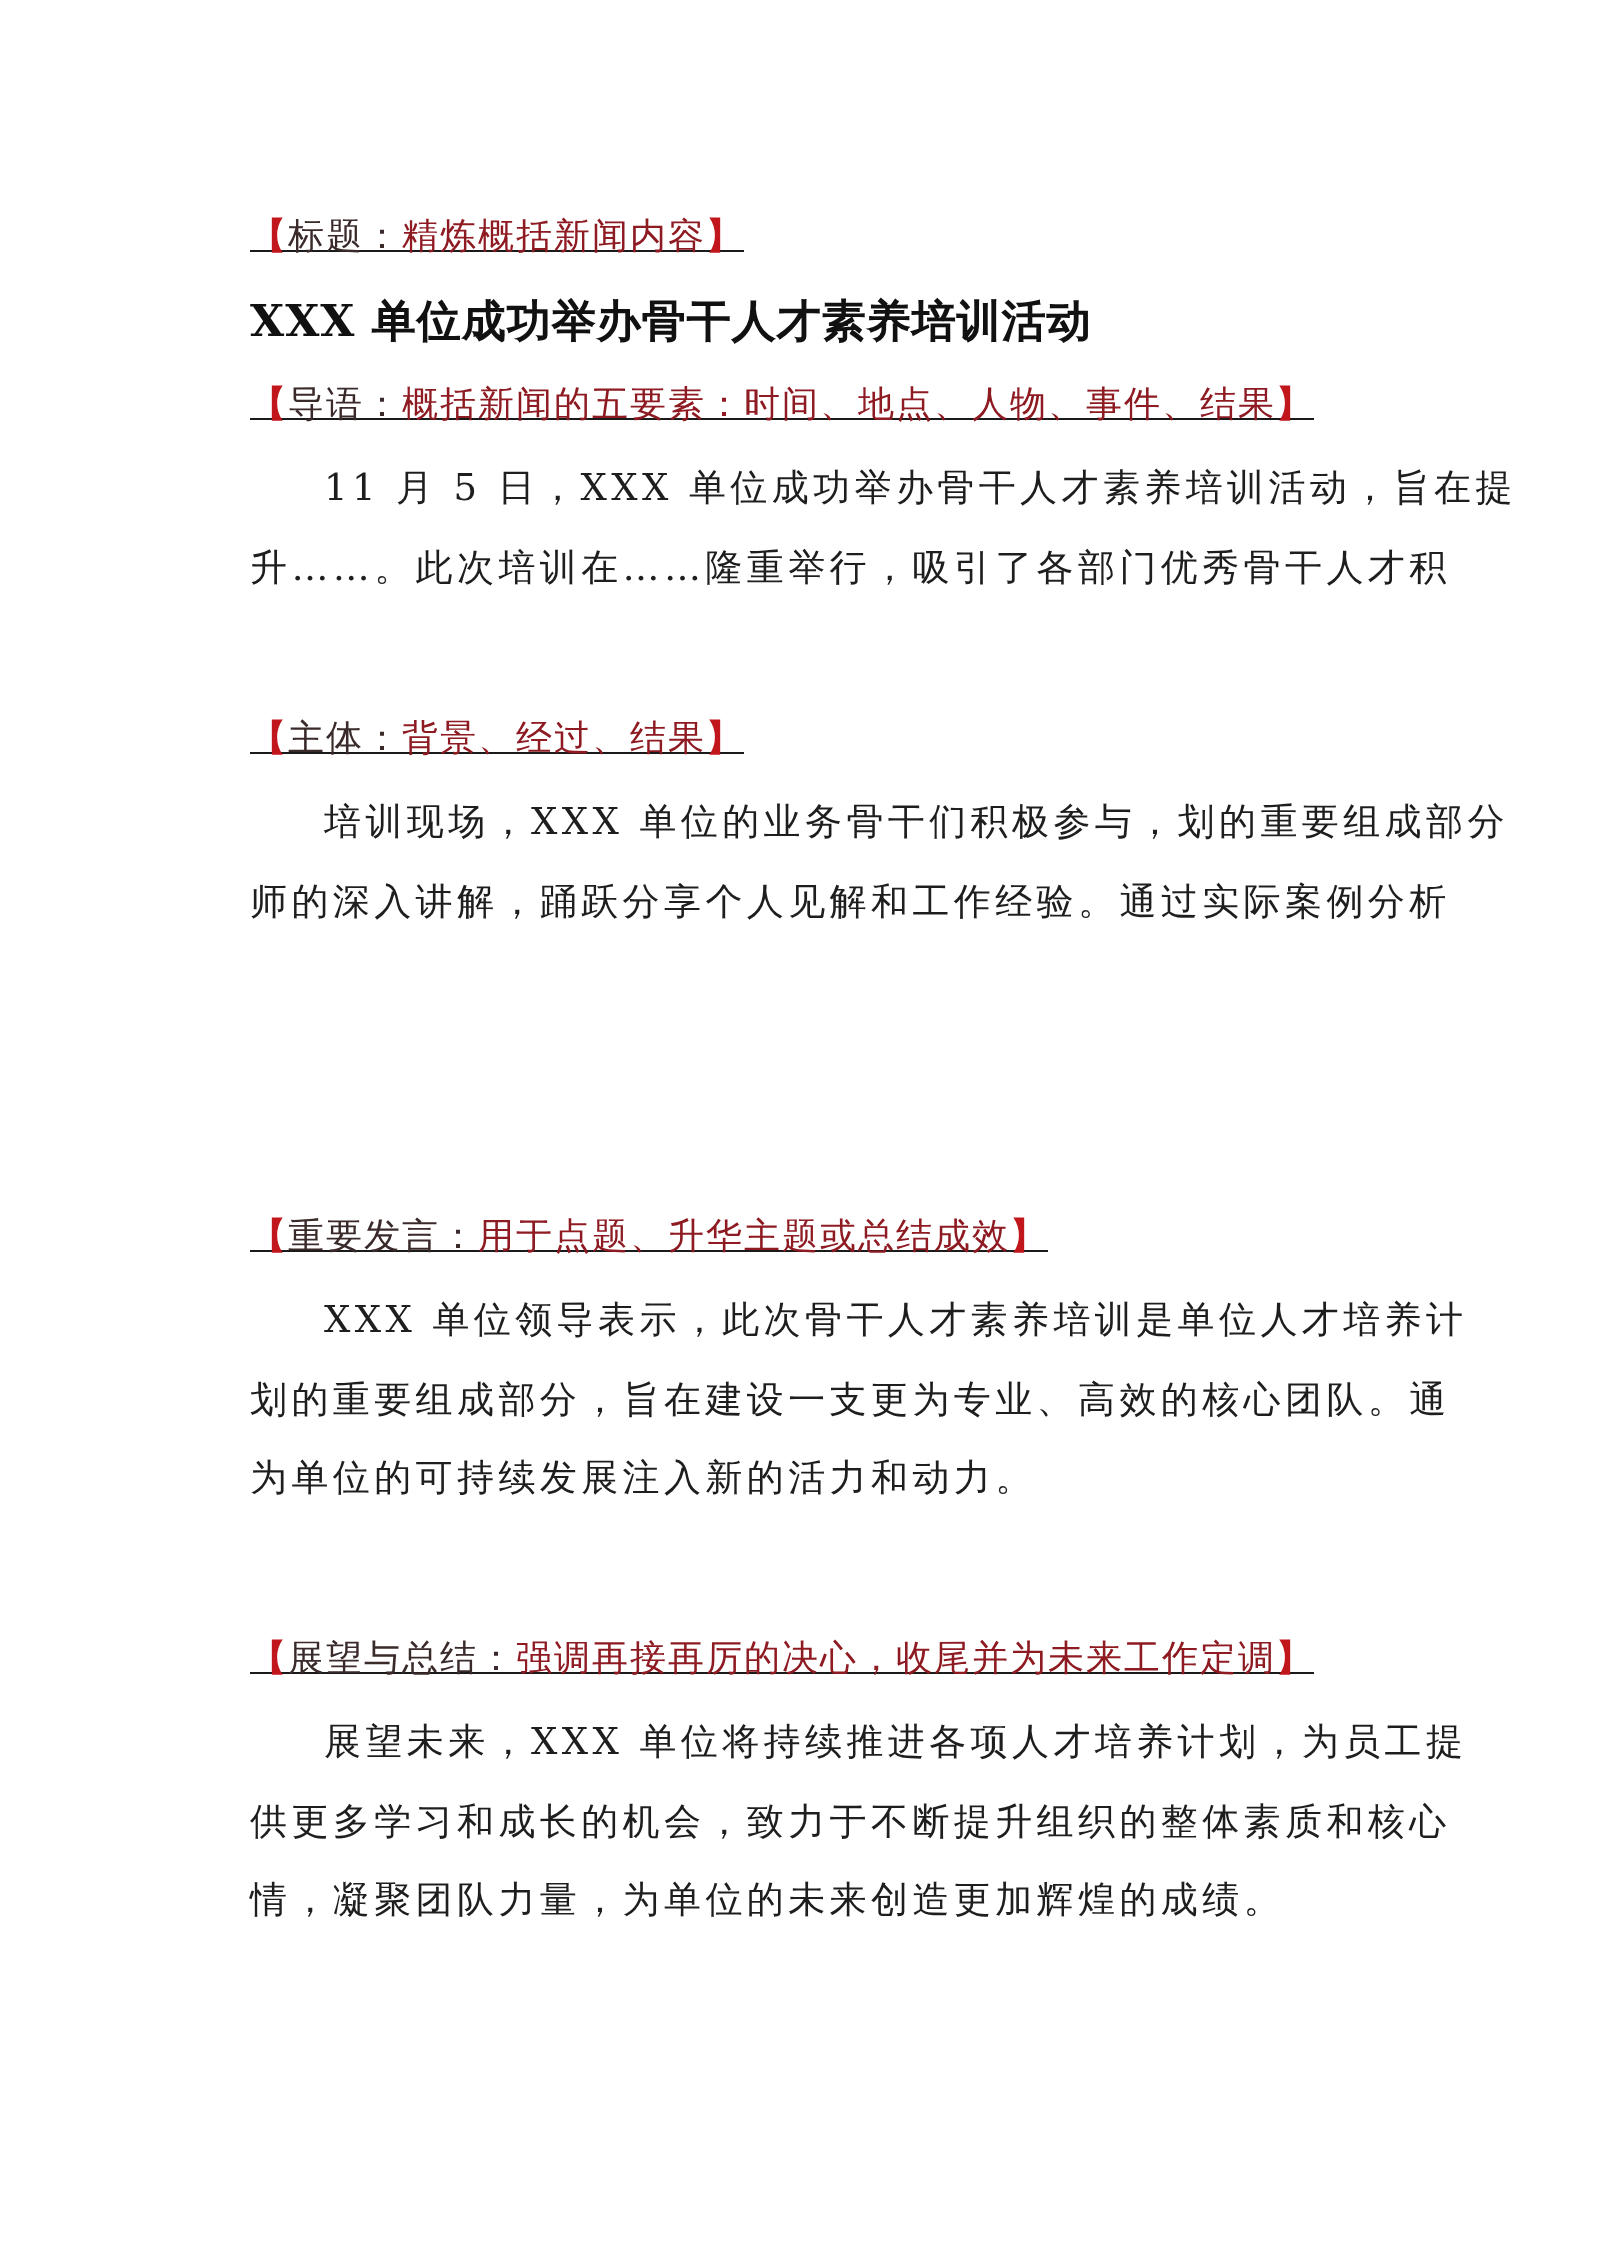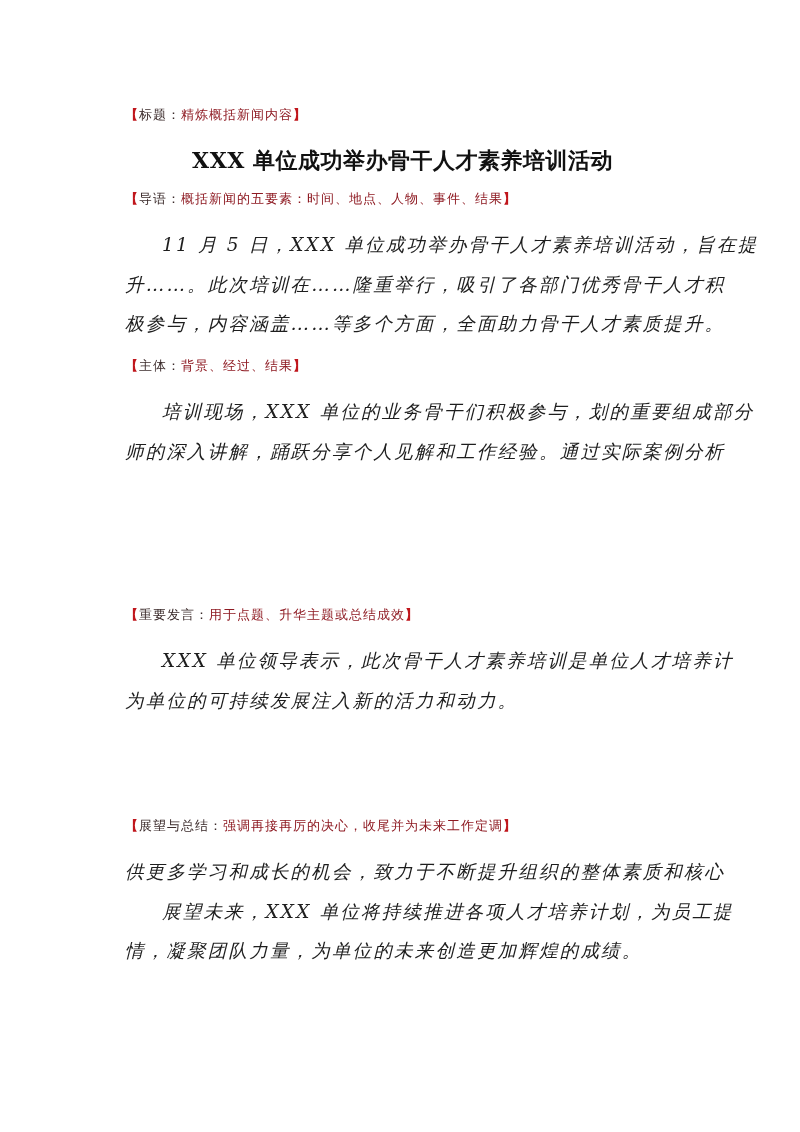"【标题：精炼概括新闻内容】" .note { font-size: 13px -> 18px; text-decoration: none -> underline }
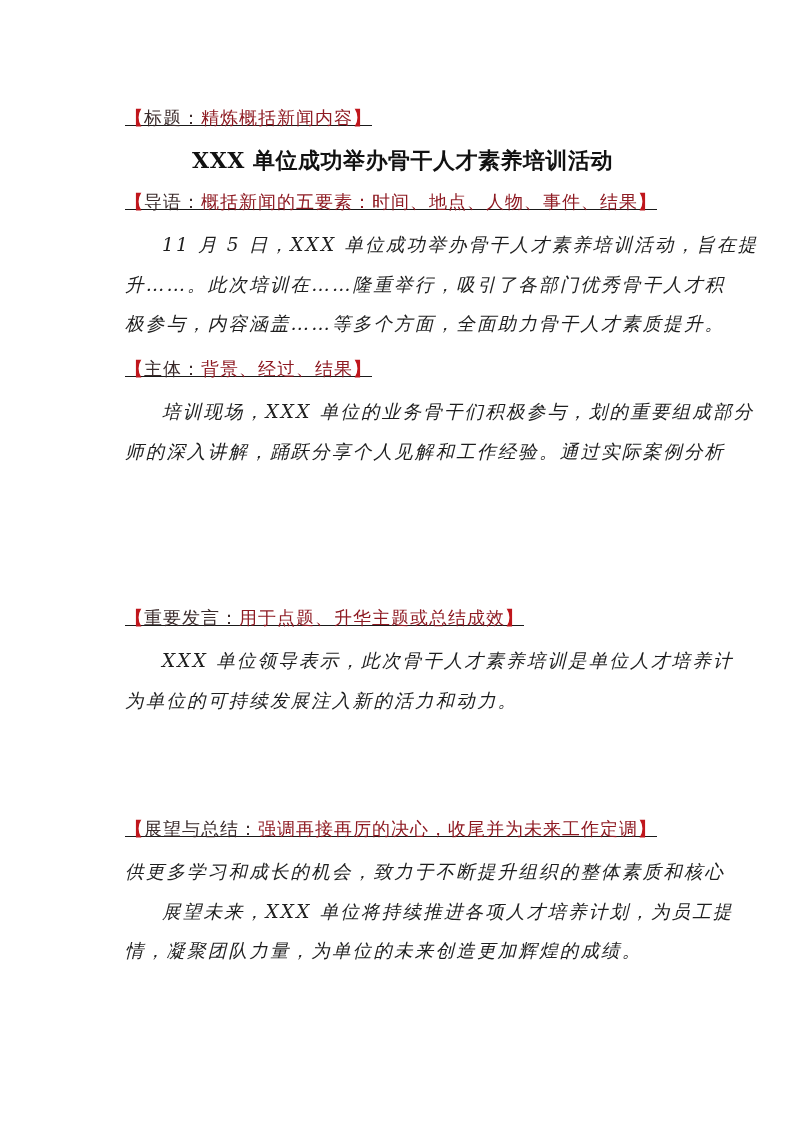"XXX 单位成功举办骨干人才素养培训活动" .title { text-align: center -> none }
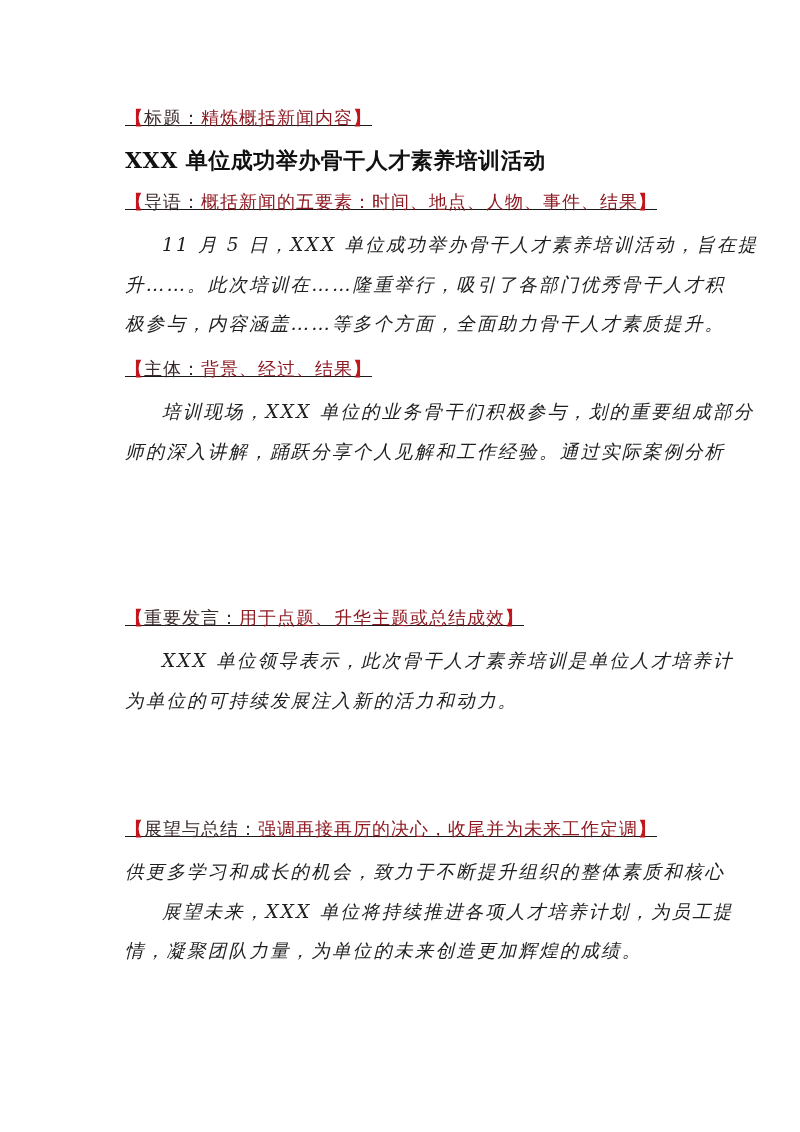"11 月 5 日，XXX 单位成功举办骨干人才素养培训活动，旨在提" .para { font-style: italic -> none }
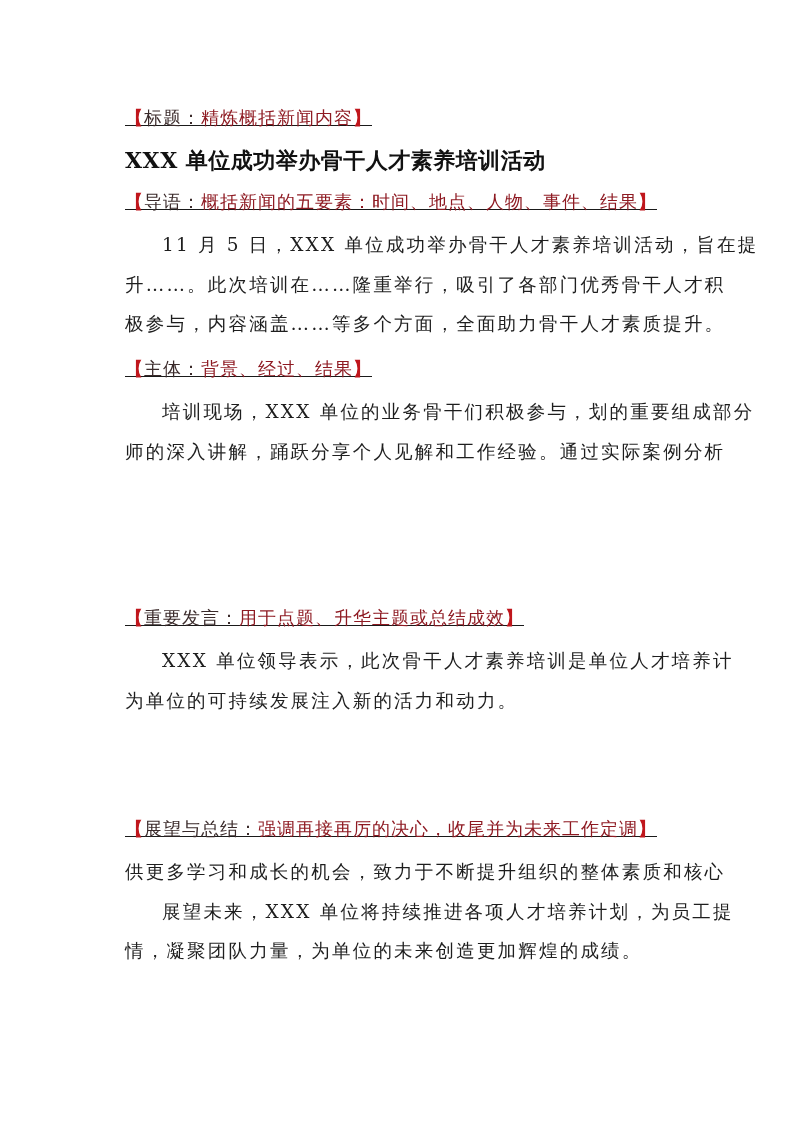"极参与，内容涵盖……等多个方面，全面助力骨干人才素质提升。" span.line { html: <span>极参与，内容涵盖……等多个方面，全面助力骨干人才素质提升。</span> -> none }
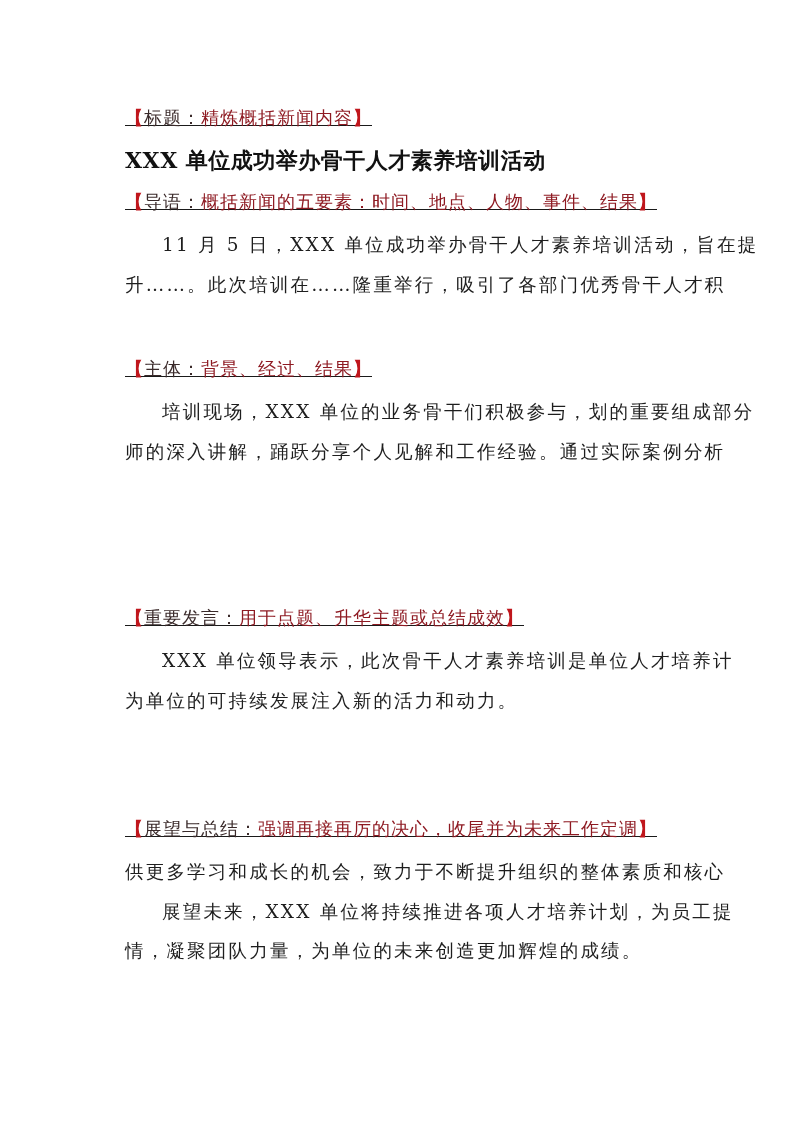"划的重要组成部分，旨在建设一支更为专业、高效的核心团队。通" span.line { html: none -> <span>划的重要组成部分，旨在建设一支更为专业、高效的核心团队。通</span> }
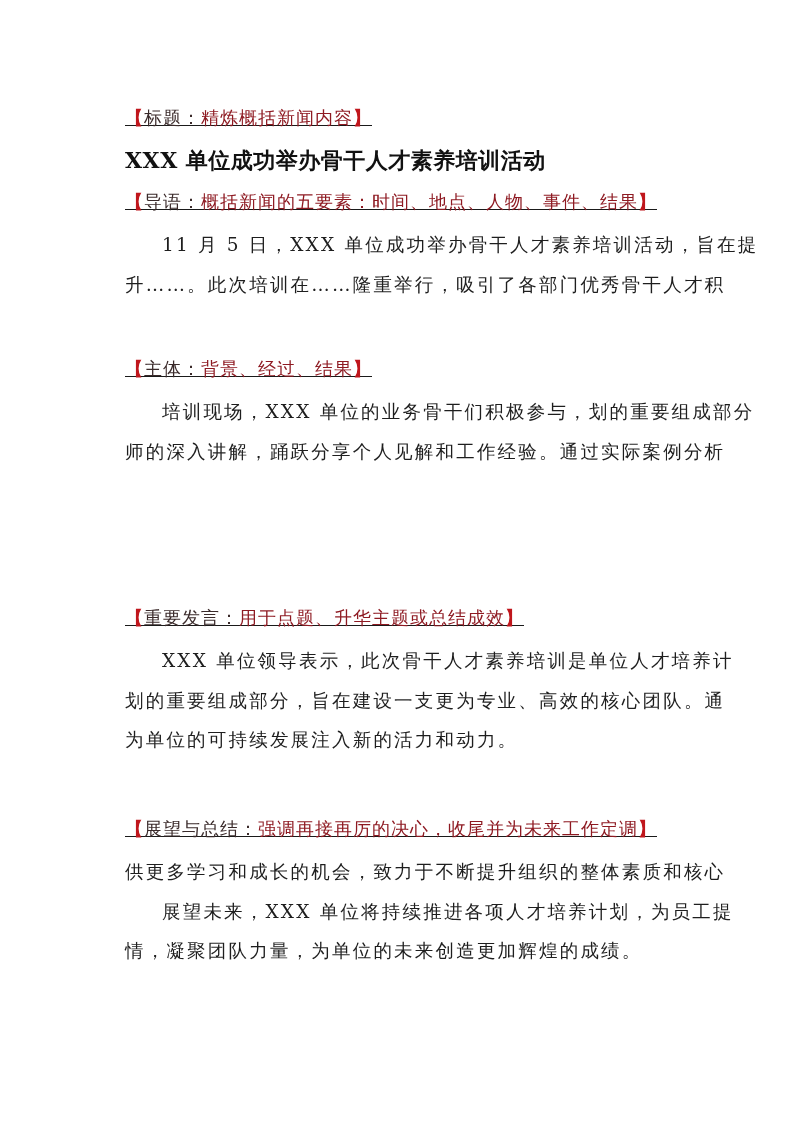"供更多学习和成长的机会，致力于不断提升组织的整体素质和核心" span.line { order: before "展望未来，XXX 单位将持续推进各项人才培养计划，为员工提" -> after "展望未来，XXX 单位将持续推进各项人才培养计划，为员工提" }
